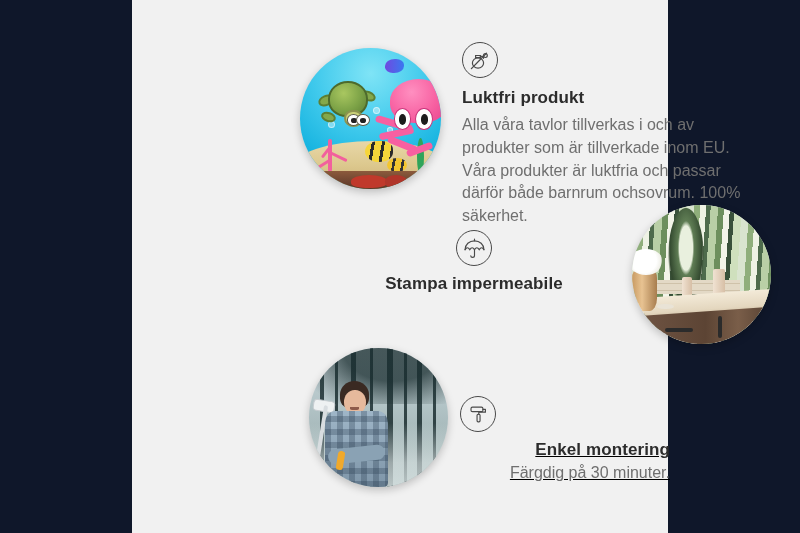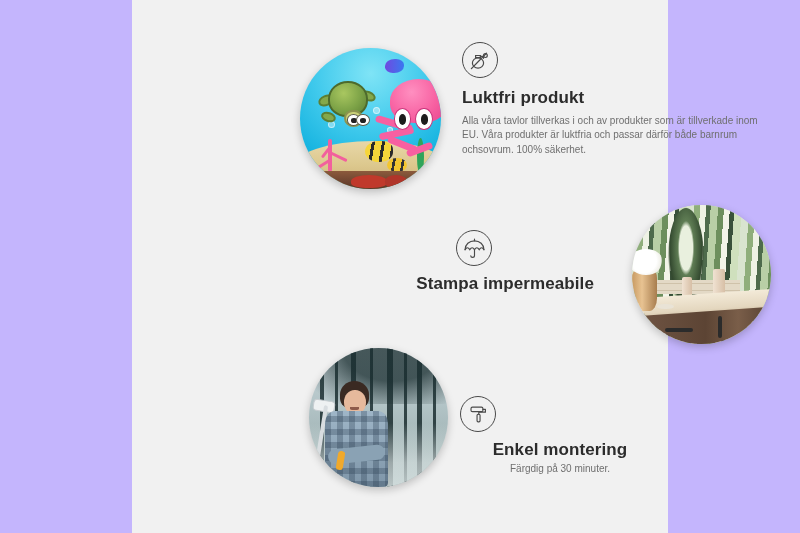"Luktfri produkt" #stage { background: #c4b5fd -> #0f172a }
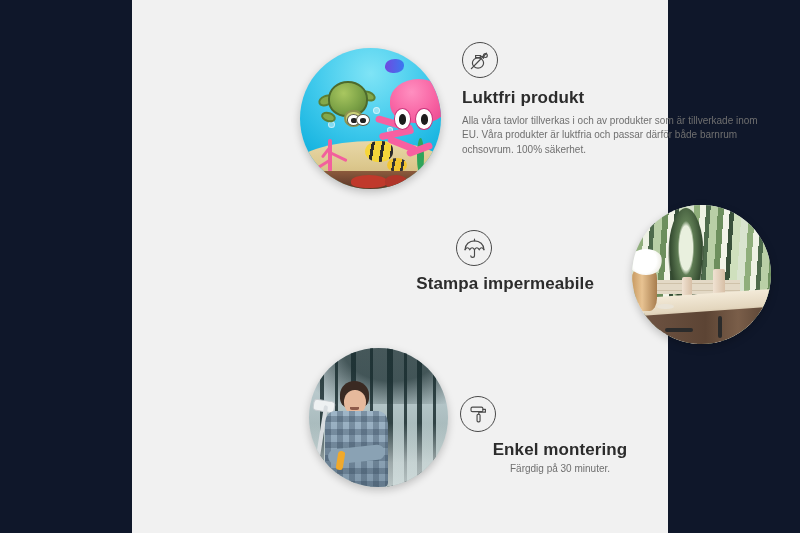"Alla våra tavlor tillverkas i" .feat-body { font-size: 10px -> 16px }
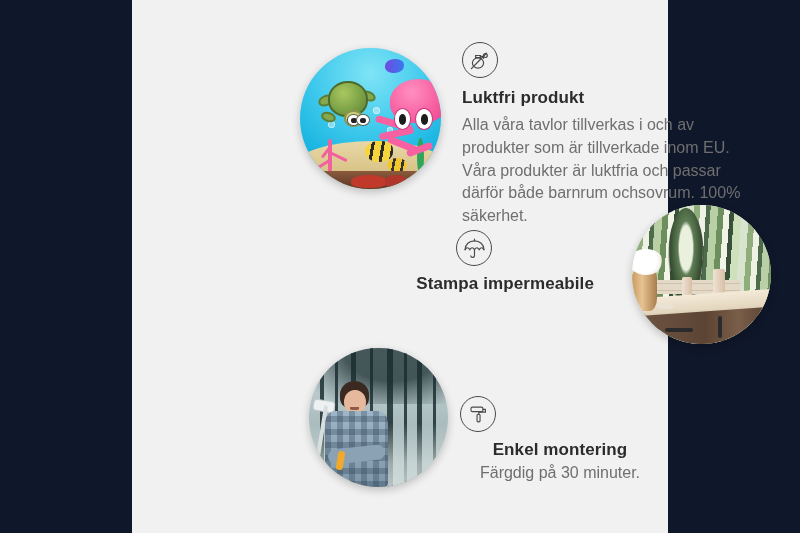"Stampa impermeabile" #feature-water { text-align: right -> center }
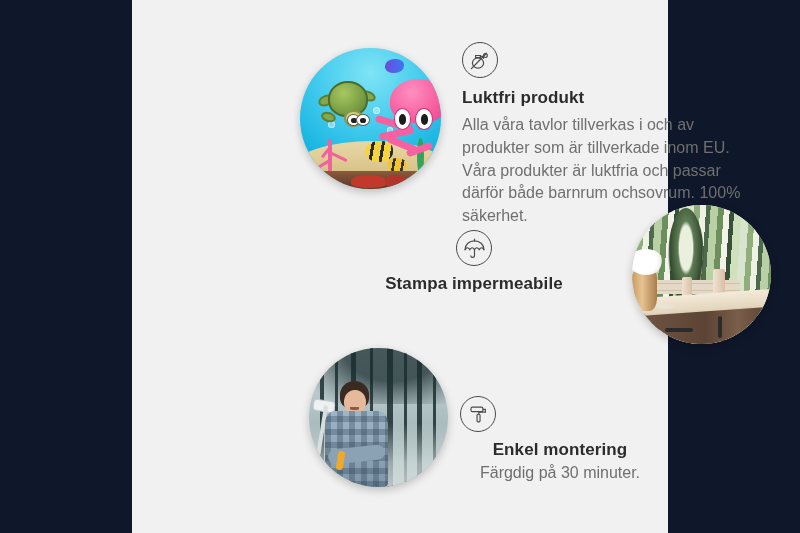"Enkel montering" #feature-mount { text-align: center -> right; text-decoration: none -> underline }
